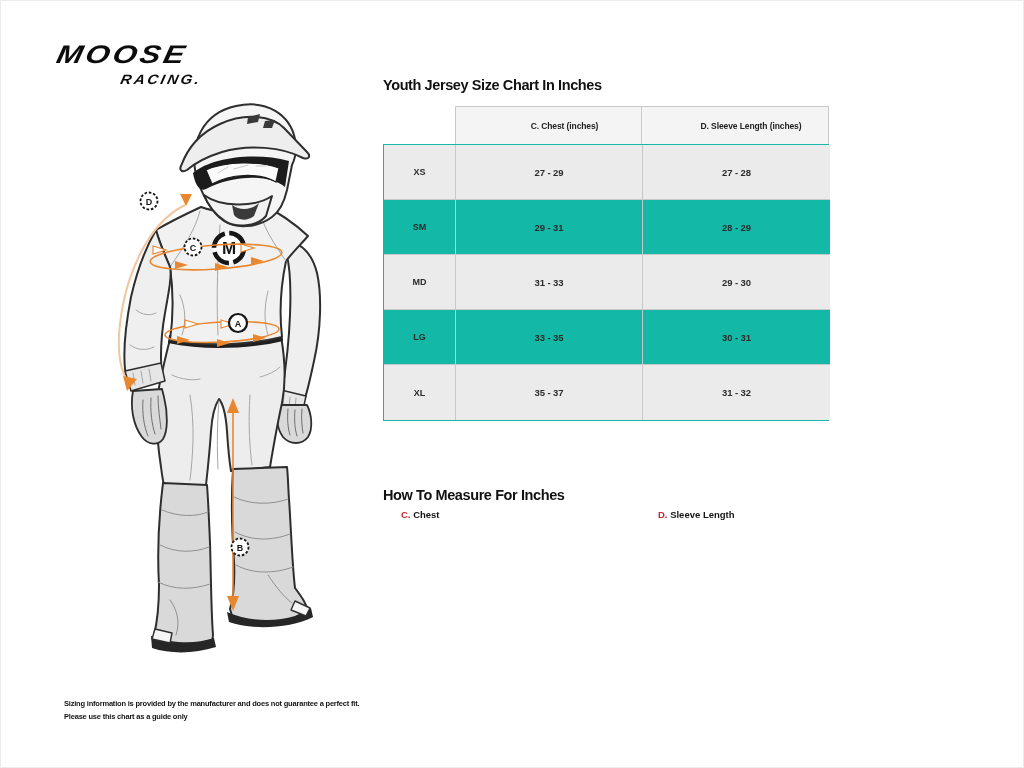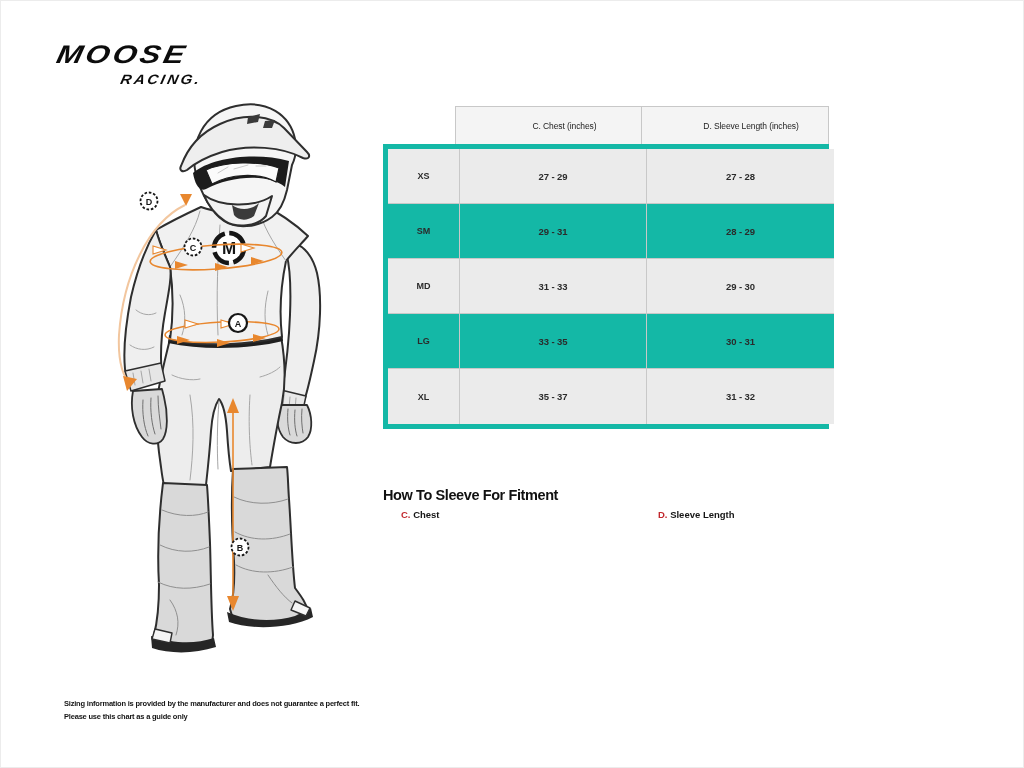"Youth Jersey Size Chart In" div.chart-title { html: none -> <div>Youth Jersey Size Chart In Inches</div> }
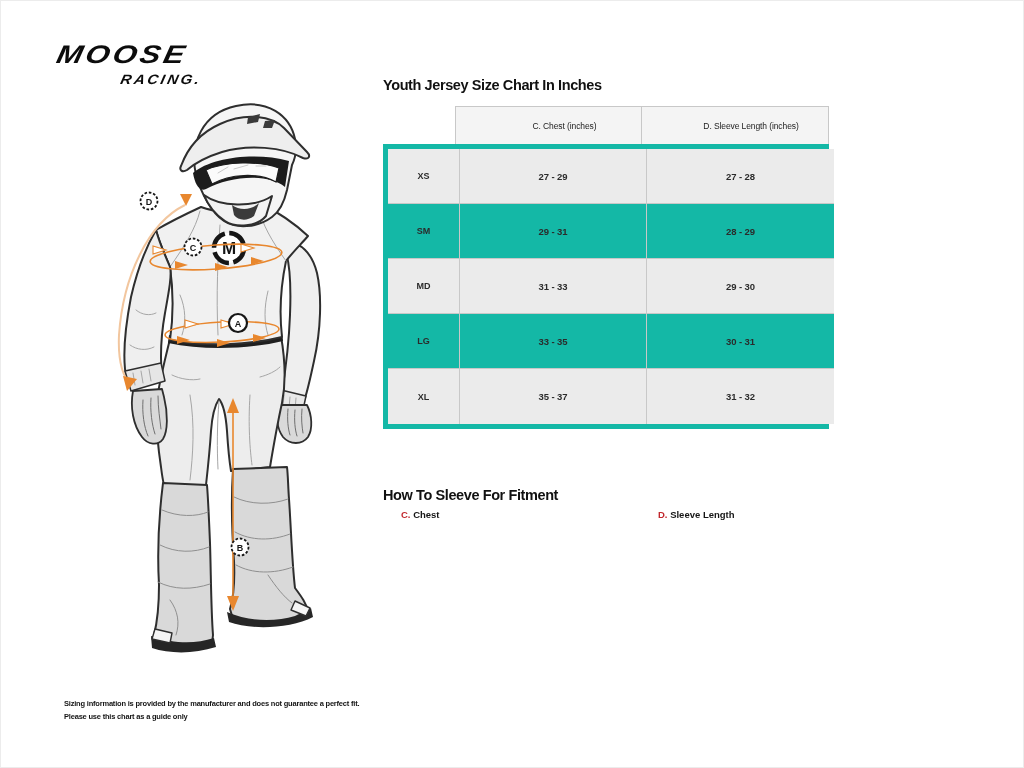"C. Chest (inches)" .th { font-weight: 400 -> 700 }
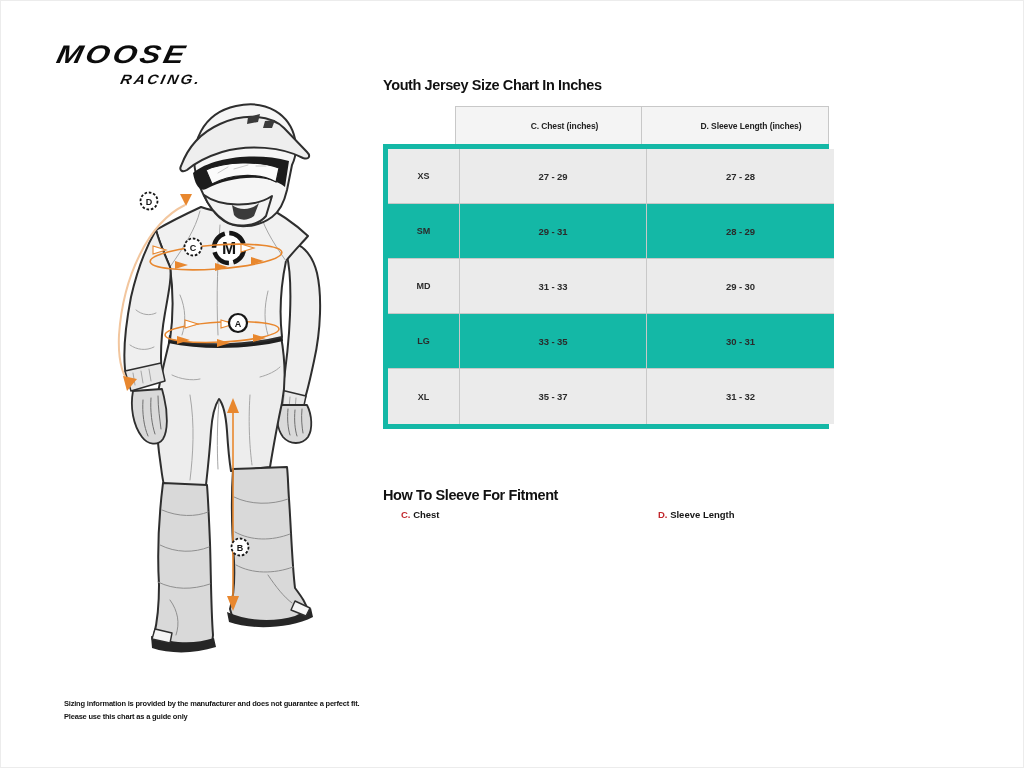"XS" .data-grid { border: 5px solid #14b8a6 -> 1px solid #14b8a6 }
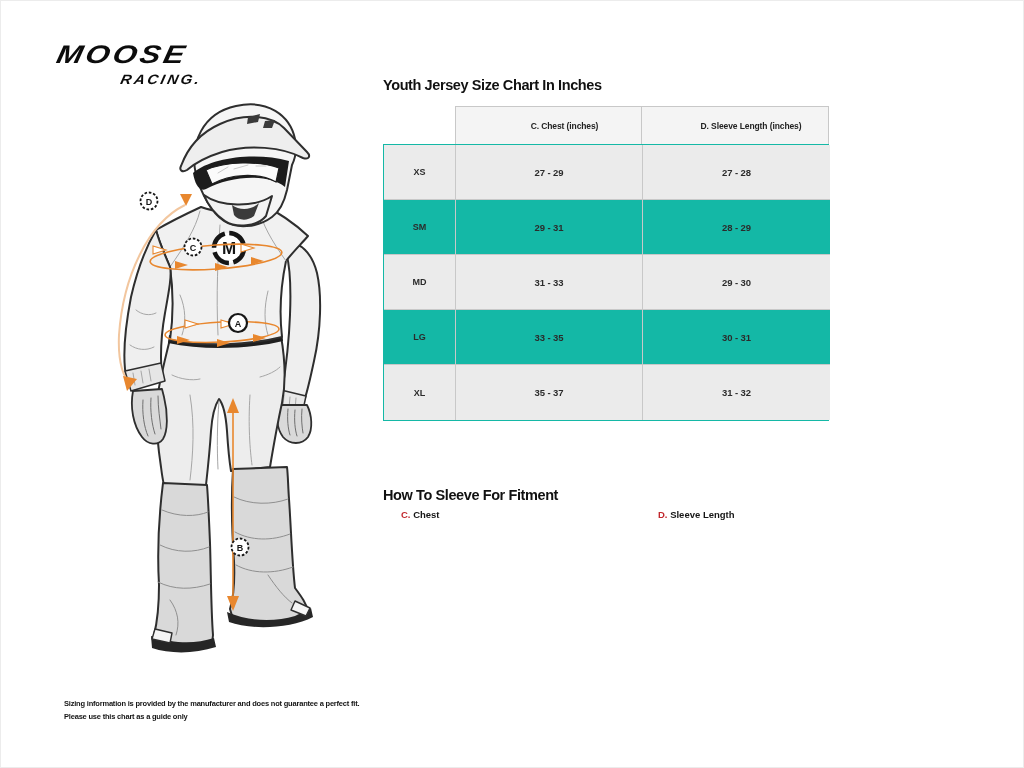"How To Sleeve For Fitment" div.measure-title { text: Sleeve For Fitment -> Measure For Inches }
